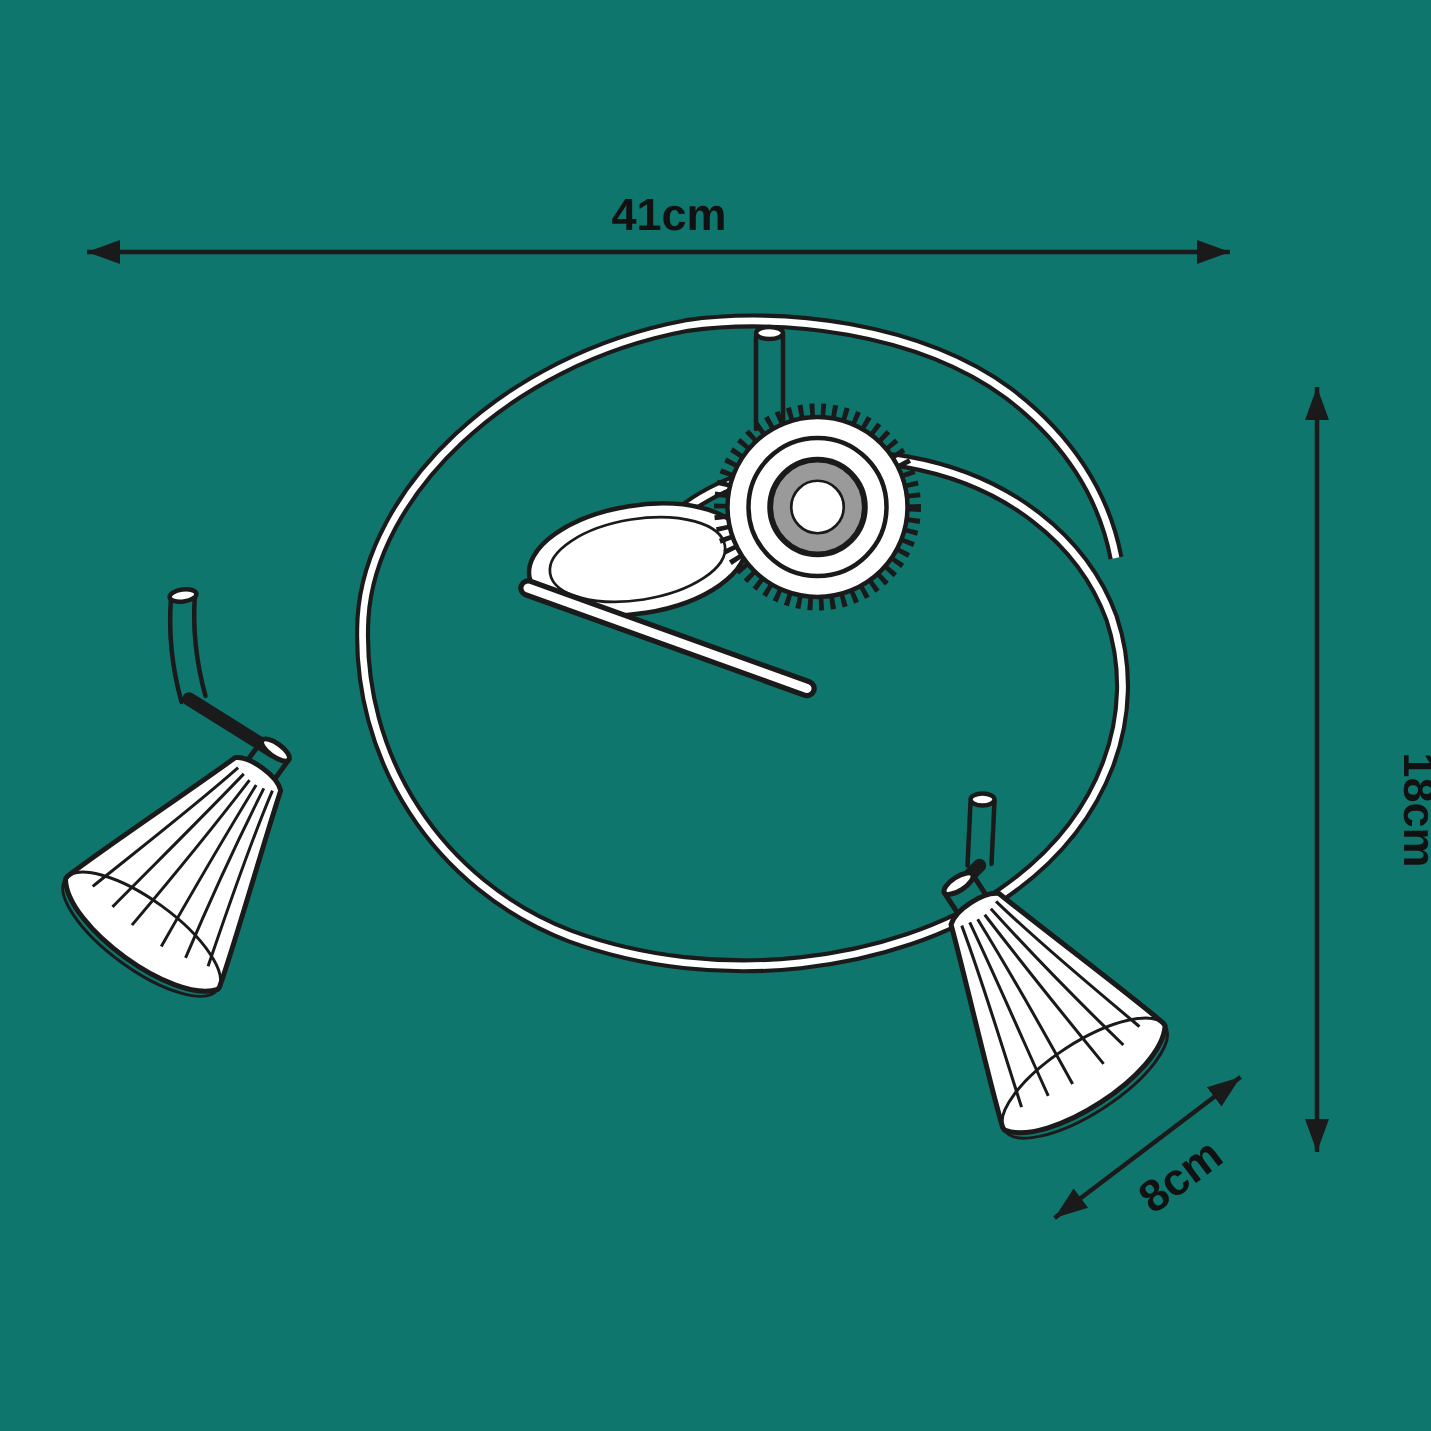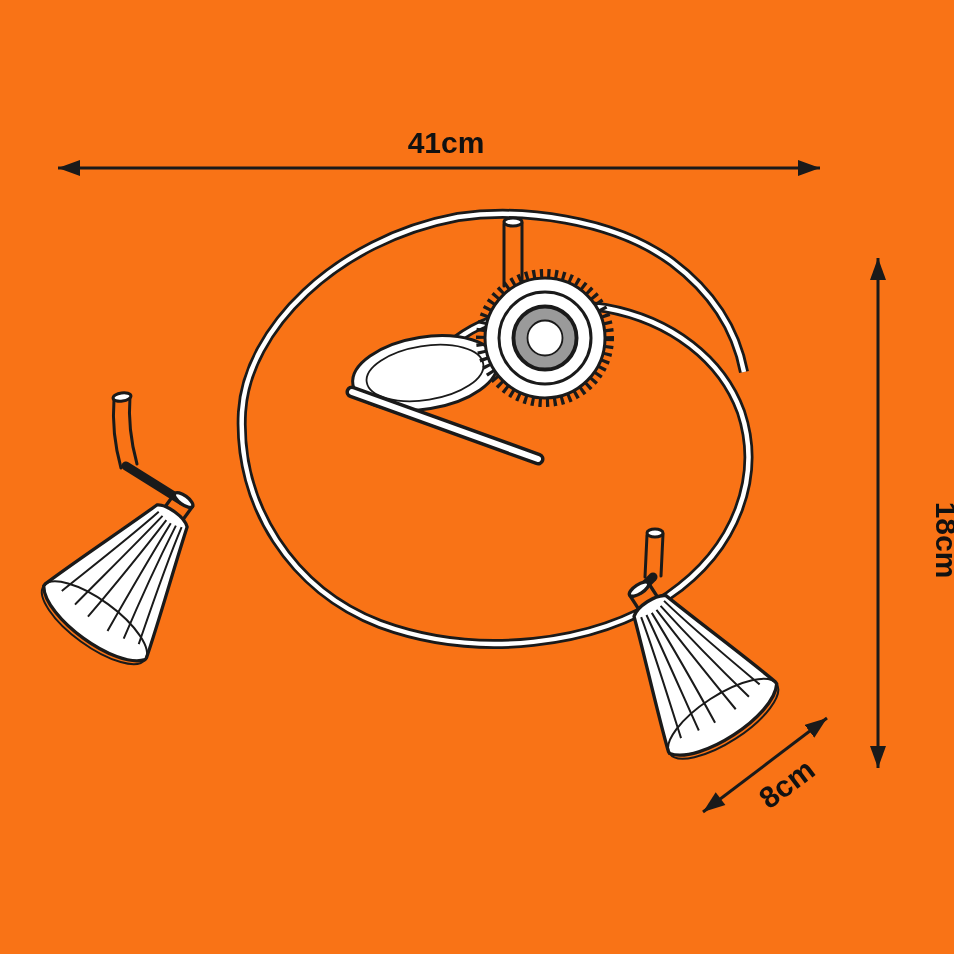"41cm" .stage { background: #f97316 -> #0f766e }
